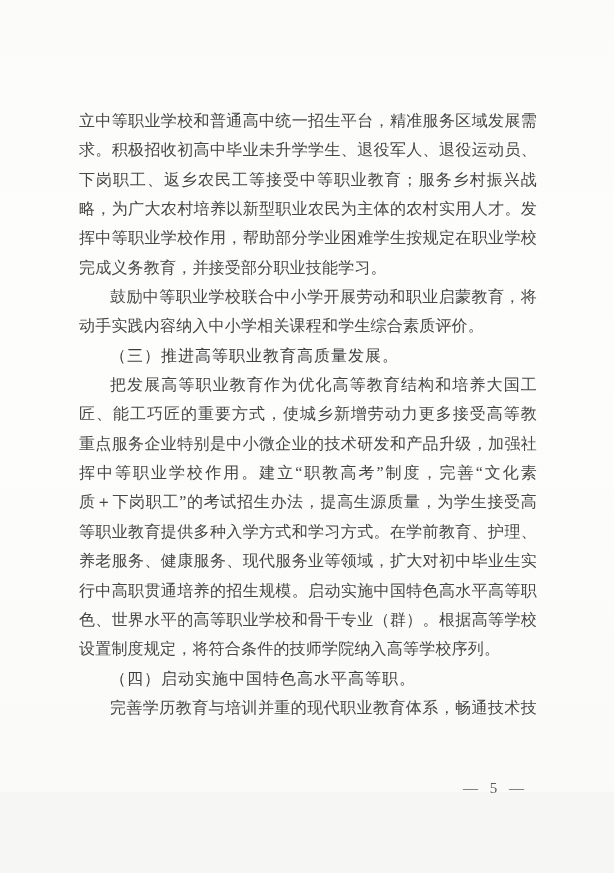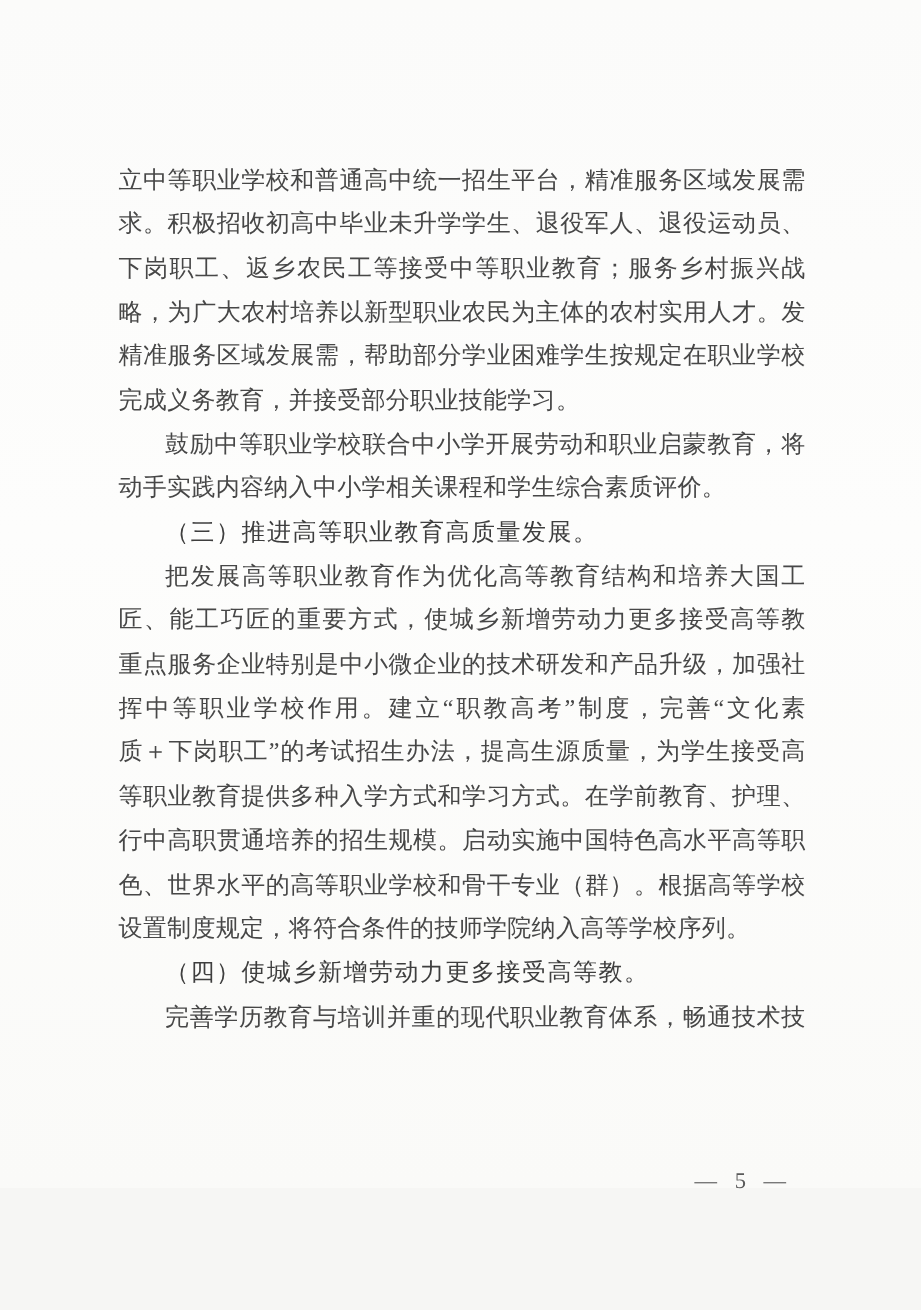"精准服务区域发展需，帮助部分学业困难学生按规定在职业学校" div.doc-line { text: 精准服务区域发展需 -> 挥中等职业学校作用 }
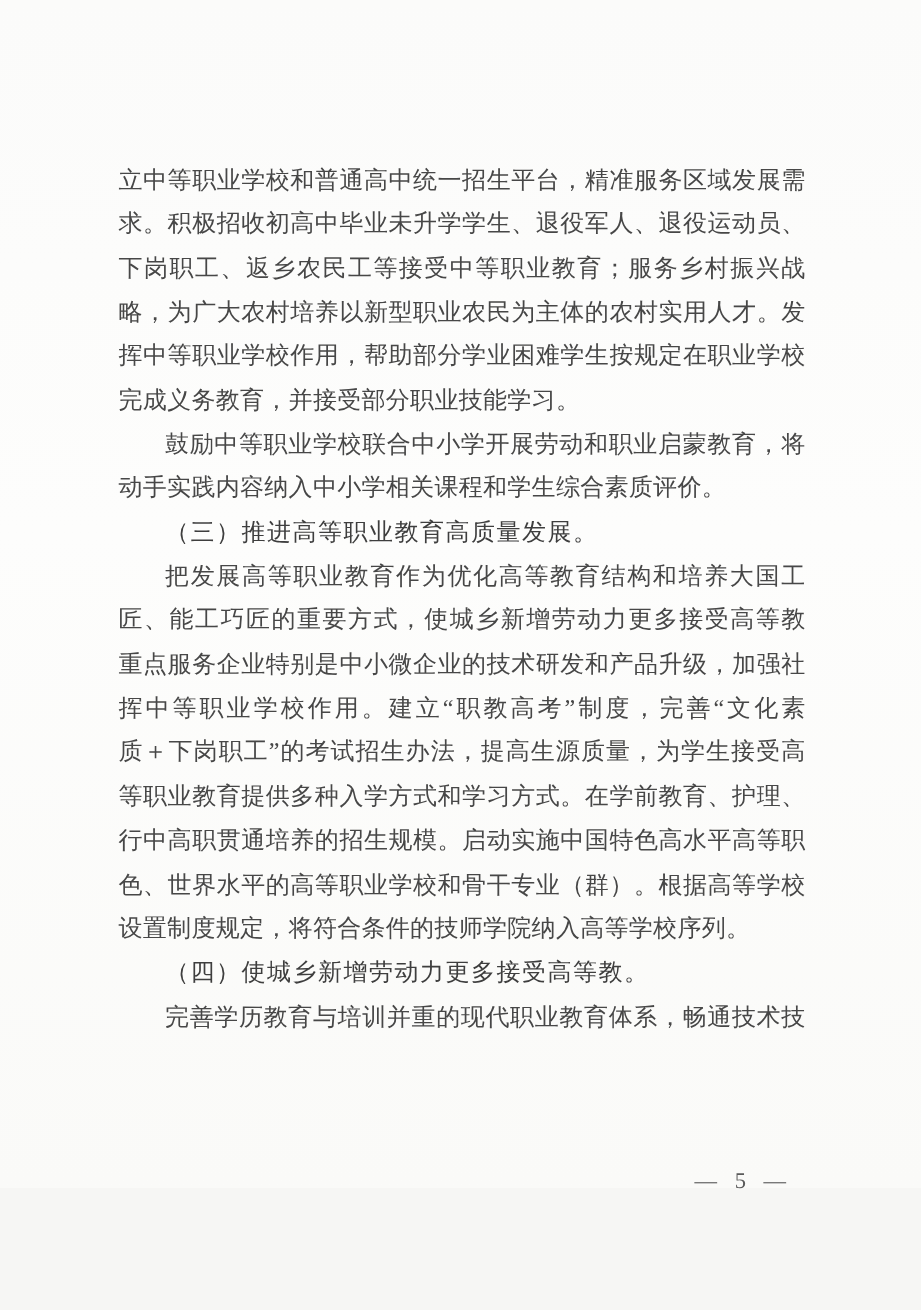"养老服务、健康服务、现代服务业等领域，扩大对初中毕业生实" div.doc-line { html: none -> <div>养老服务、健康服务、现代服务业等领域，扩大对初中毕业生实</div> }
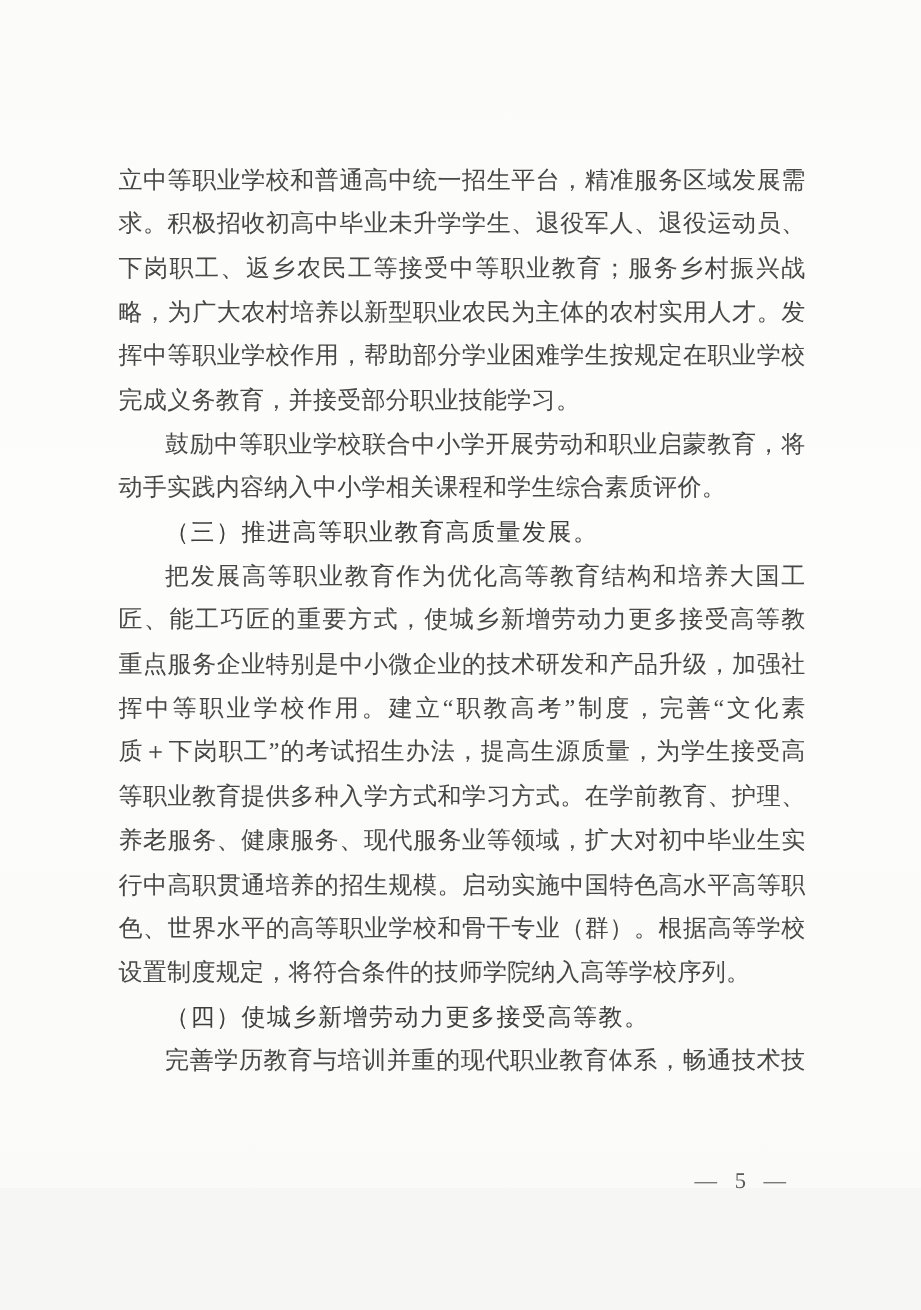"（四）使城乡新增劳动力更多接受高等教。" div.doc-line { text: 使城乡新增劳动力更多接受高等教 -> 启动实施中国特色高水平高等职 }
